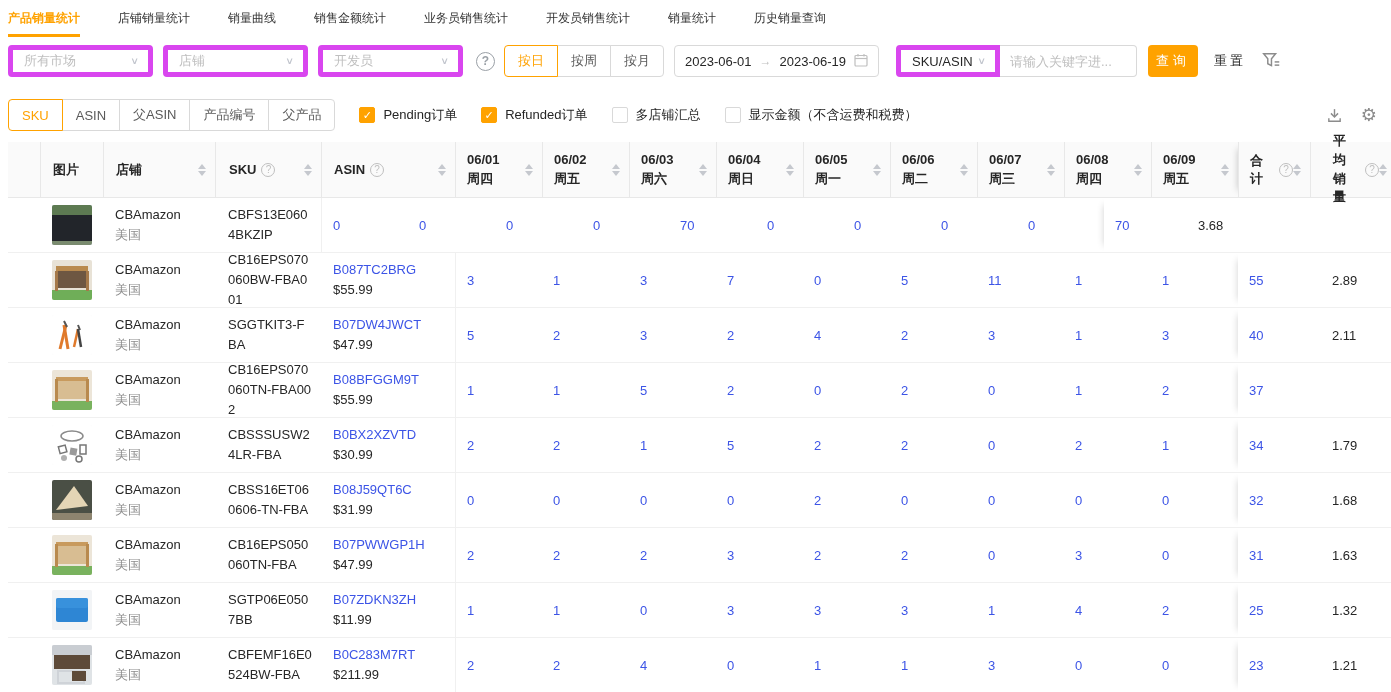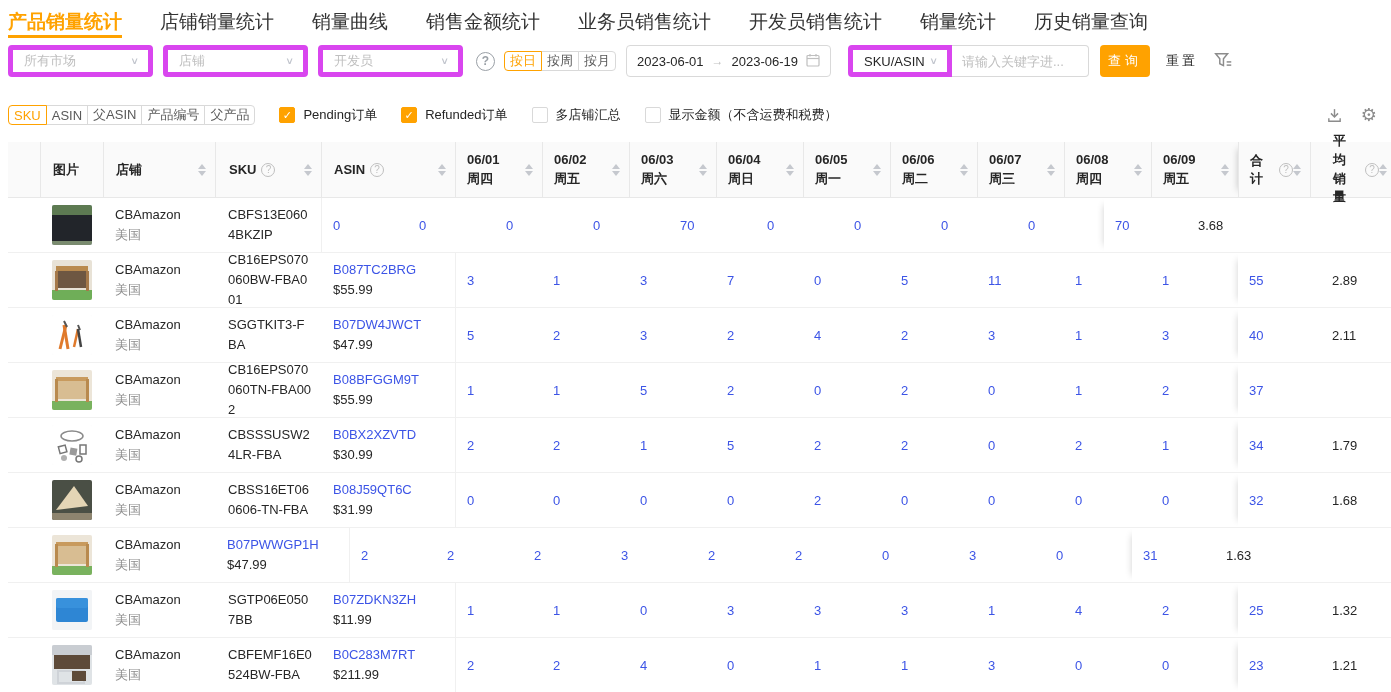"产品销量统计" .nav-tab { align-items: none -> center; font-size: 19px -> 12px }
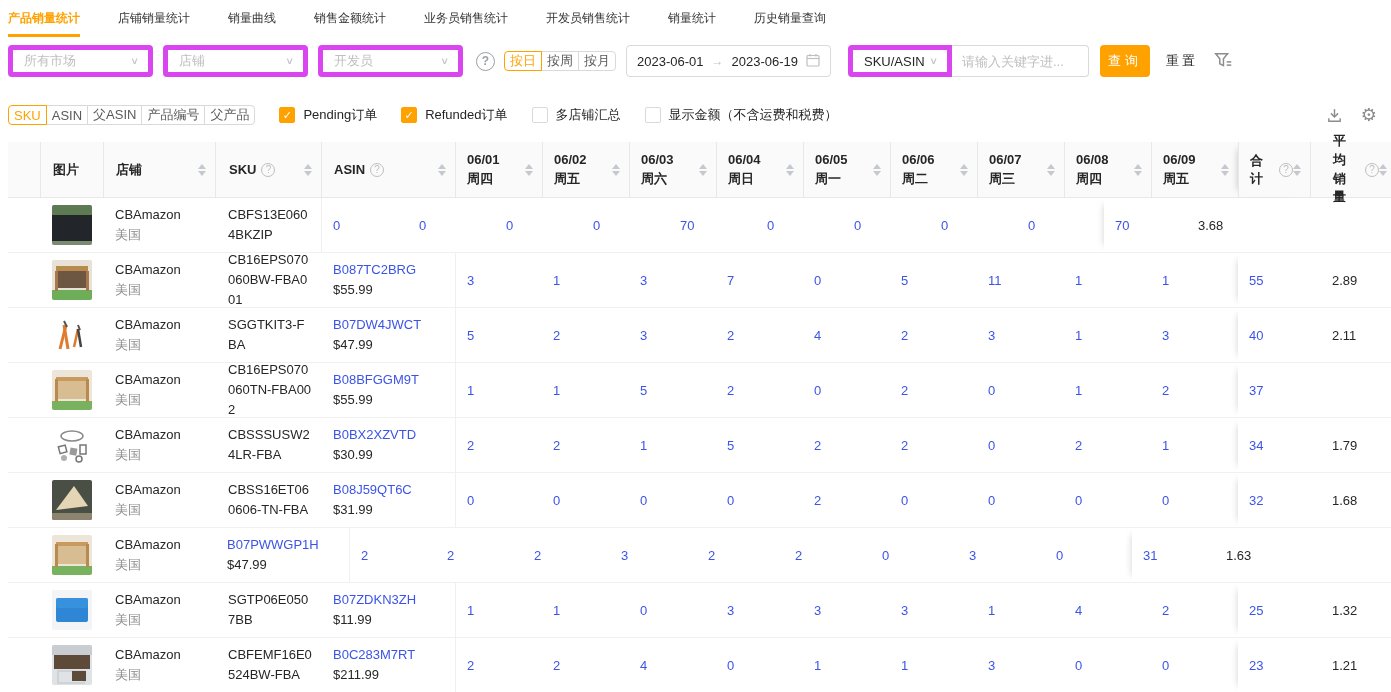"按日" .btn-group .gbtn { height: 20px -> 32px; padding: 0 5px -> 0 13px }
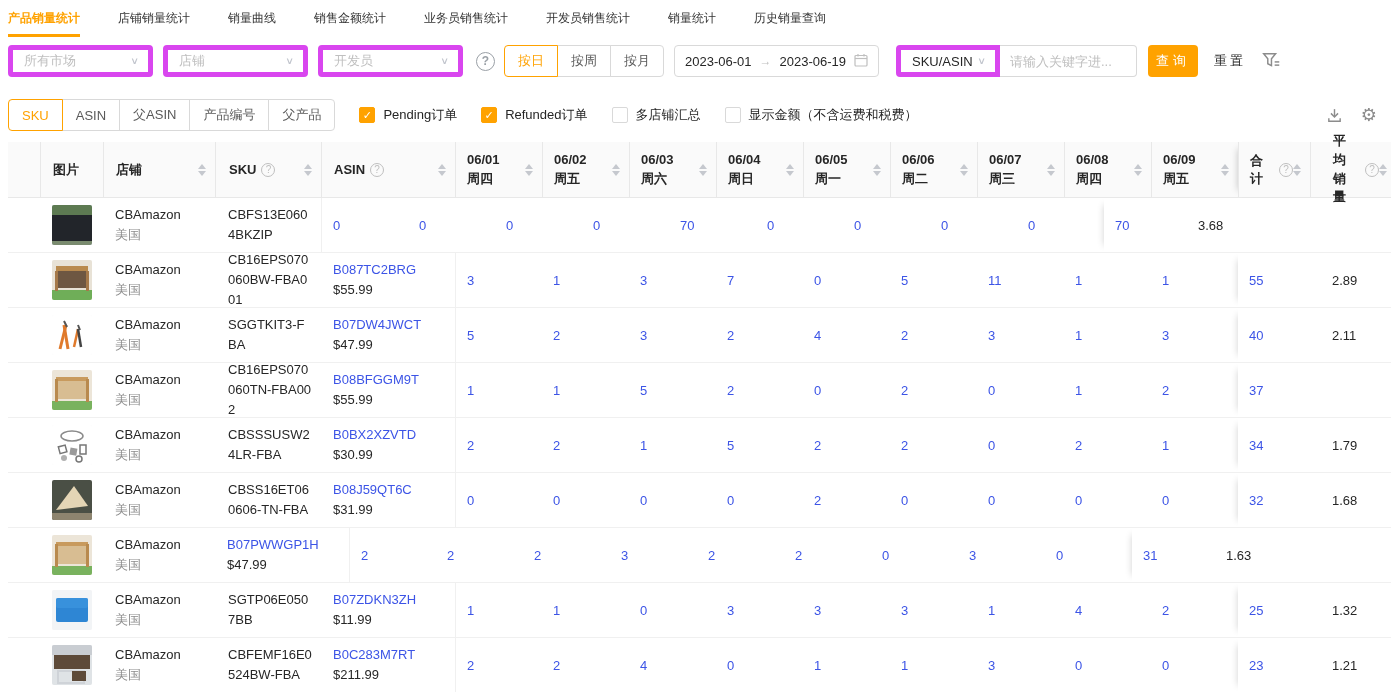"CB16EPS050060TN-FBA" div.cell { html: none -> <div> <div>CB16EPS050060TN-FBA</div> </div> }
